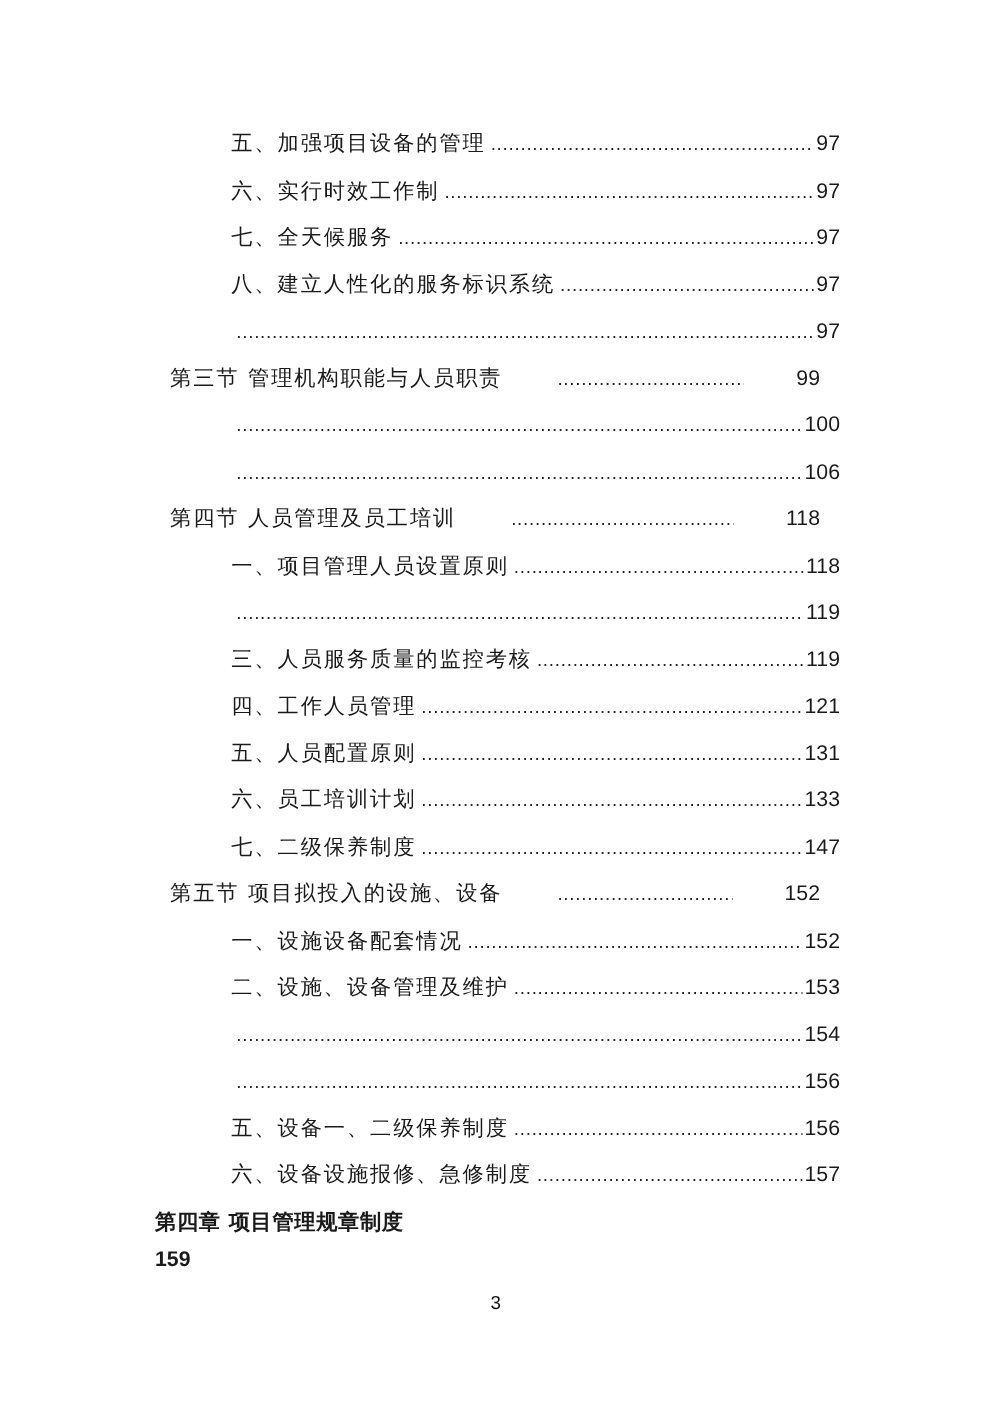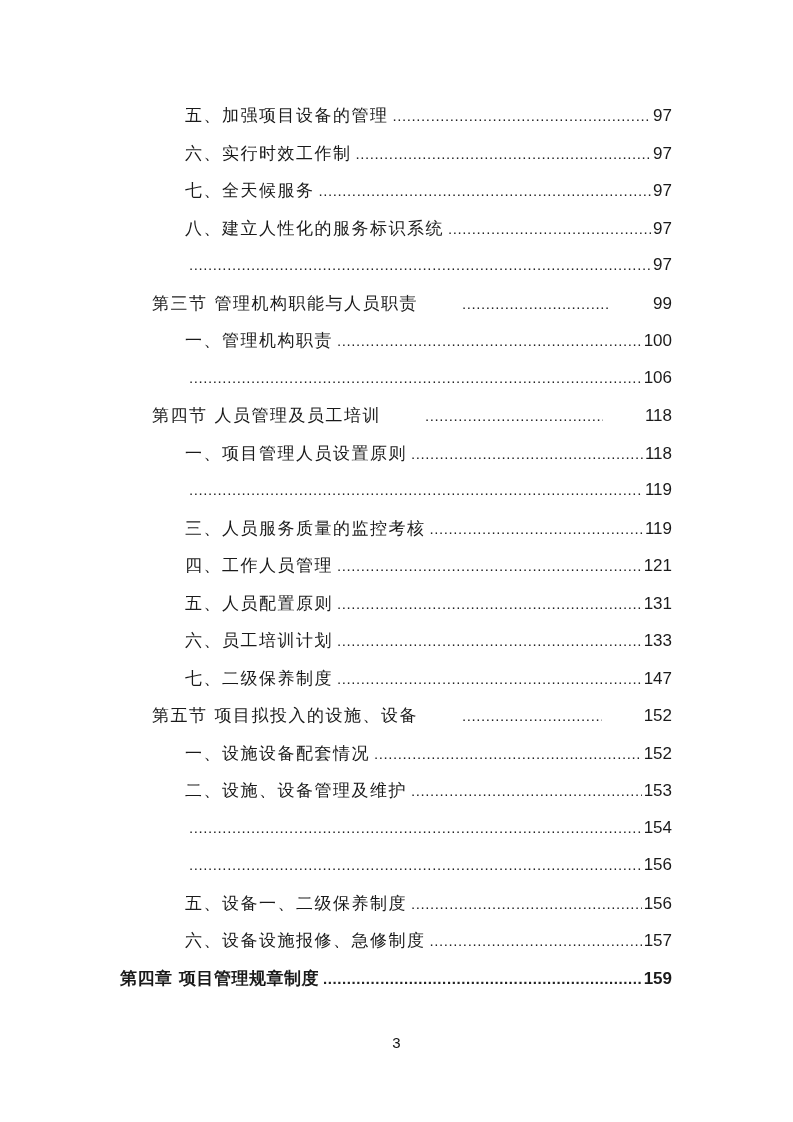"第三节 管理机构职能与人员职责" .toc-row.level-1 { left: 152px -> 136px }
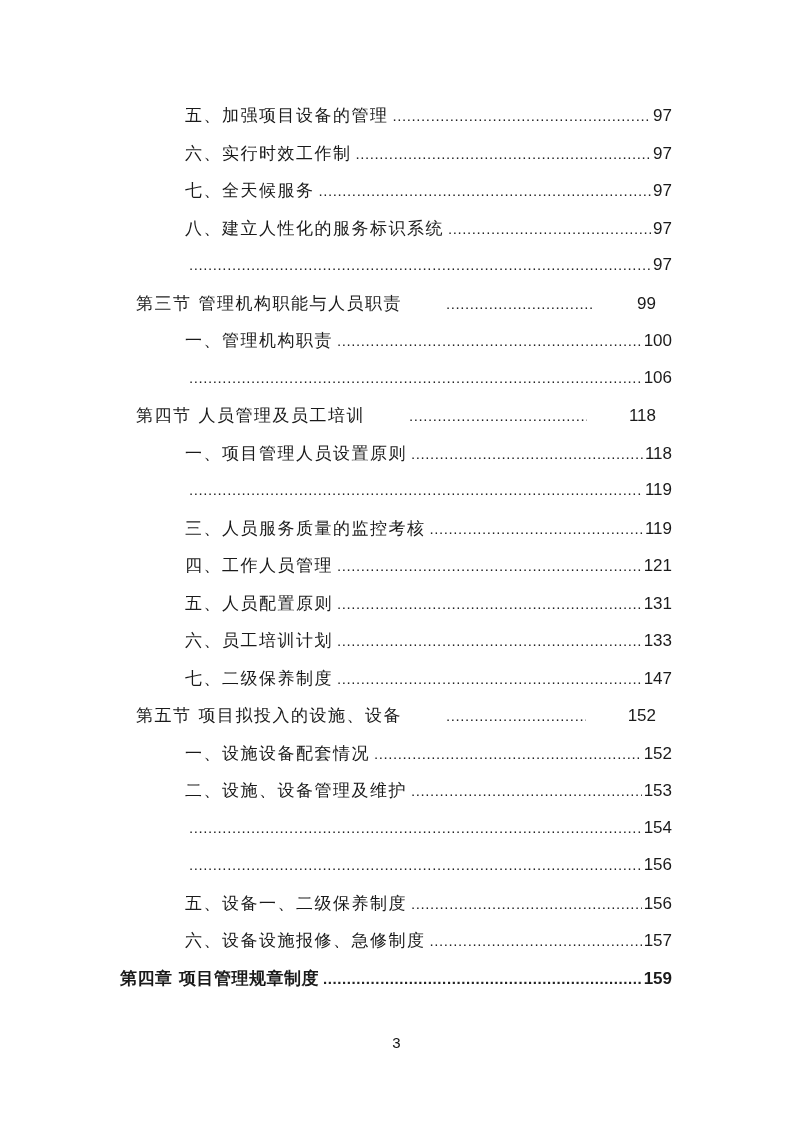"一、管理机构职责" span.toc-title { html: <span>一、管理机构职责</span> -> none }
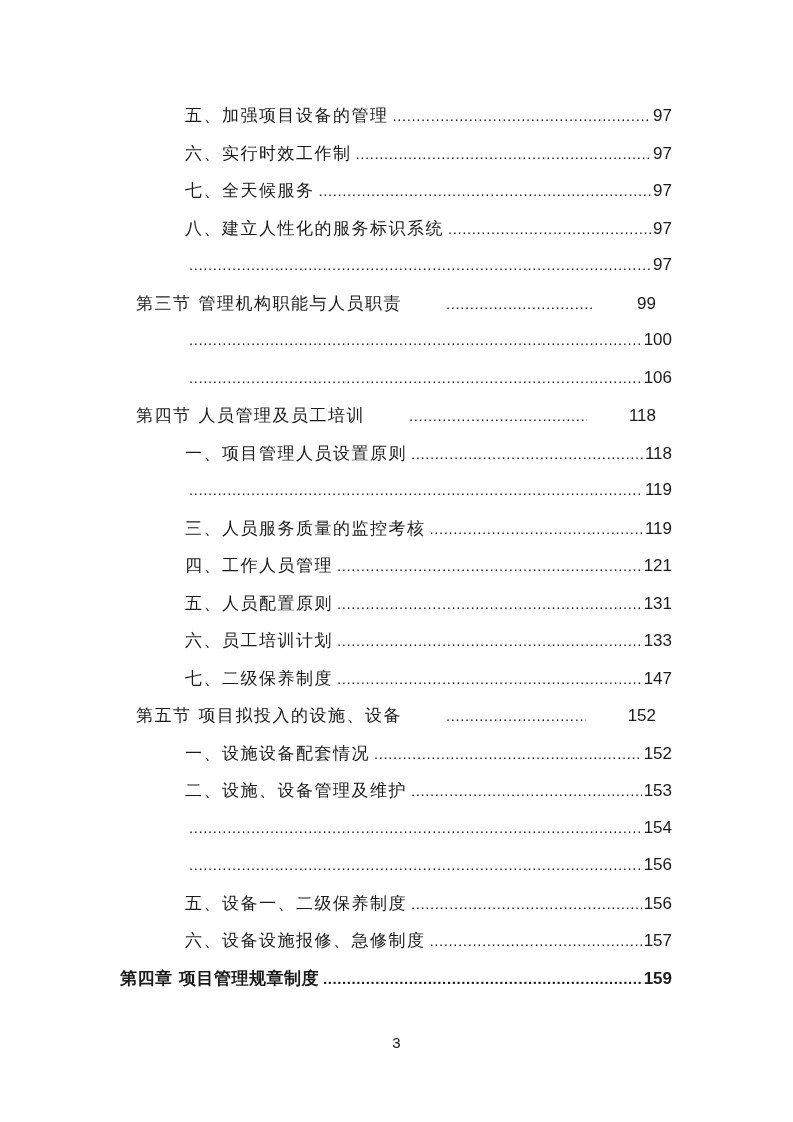"第四章 项目管理规章制度" .toc-row.level-0 { flex-direction: none -> column }
